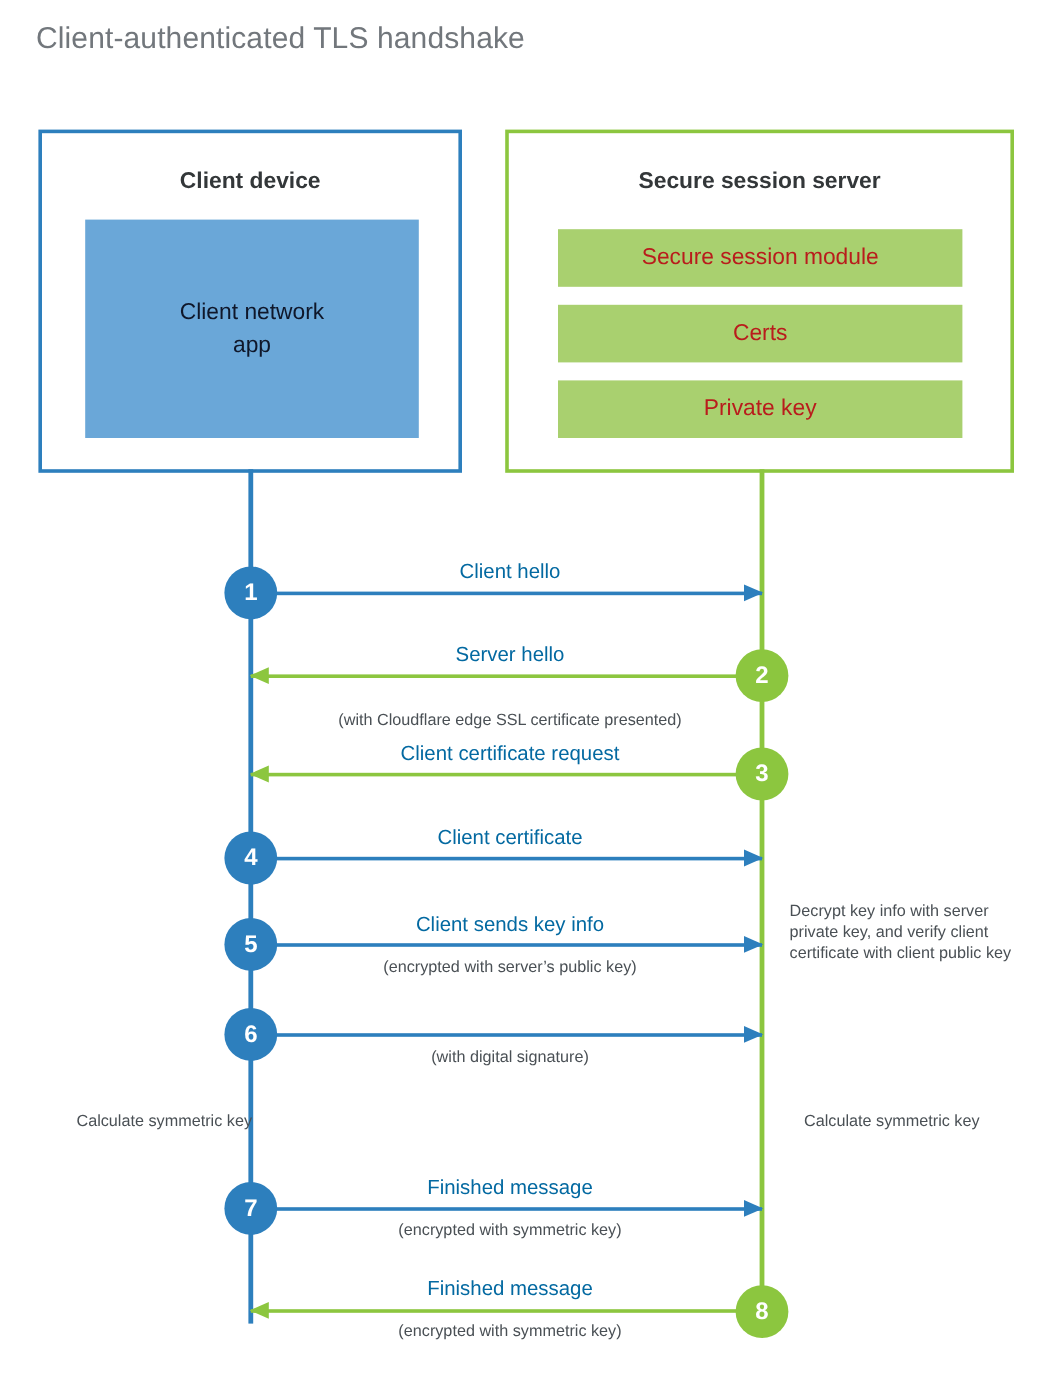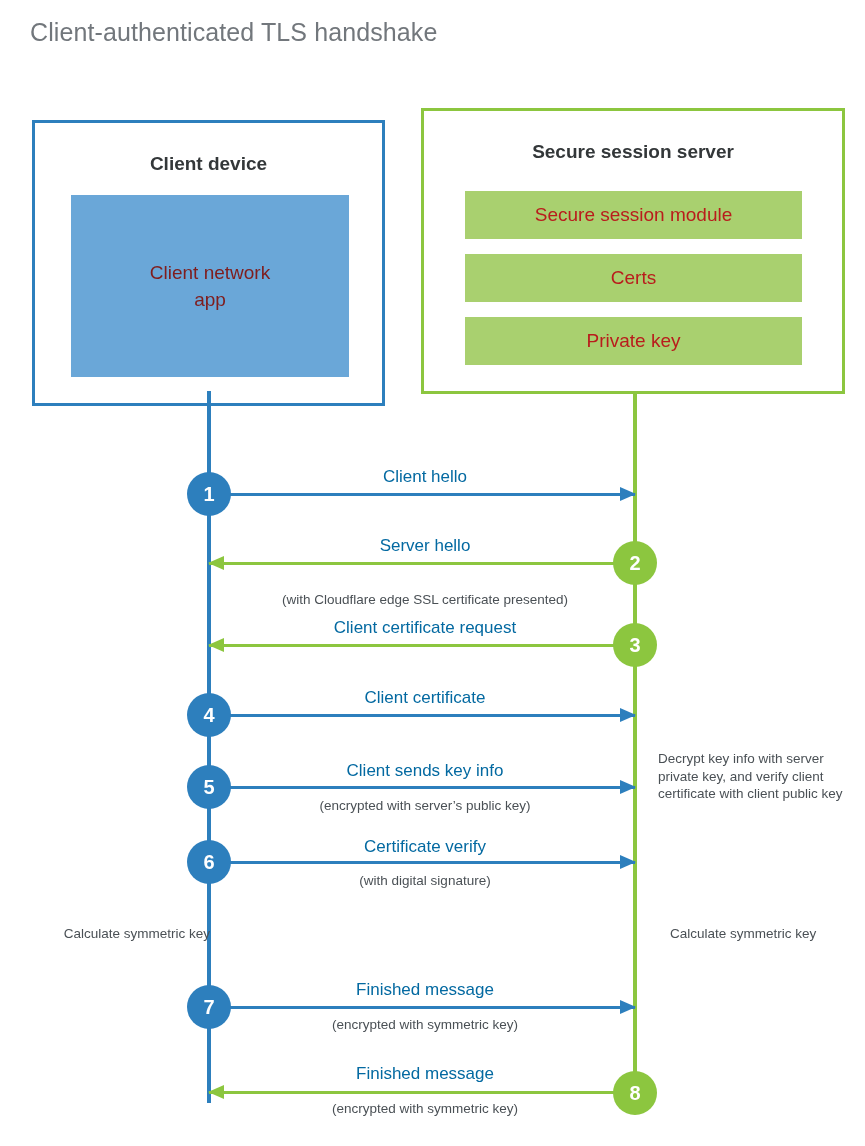"Client device" .entity-box.client { top: 120px -> 108px }
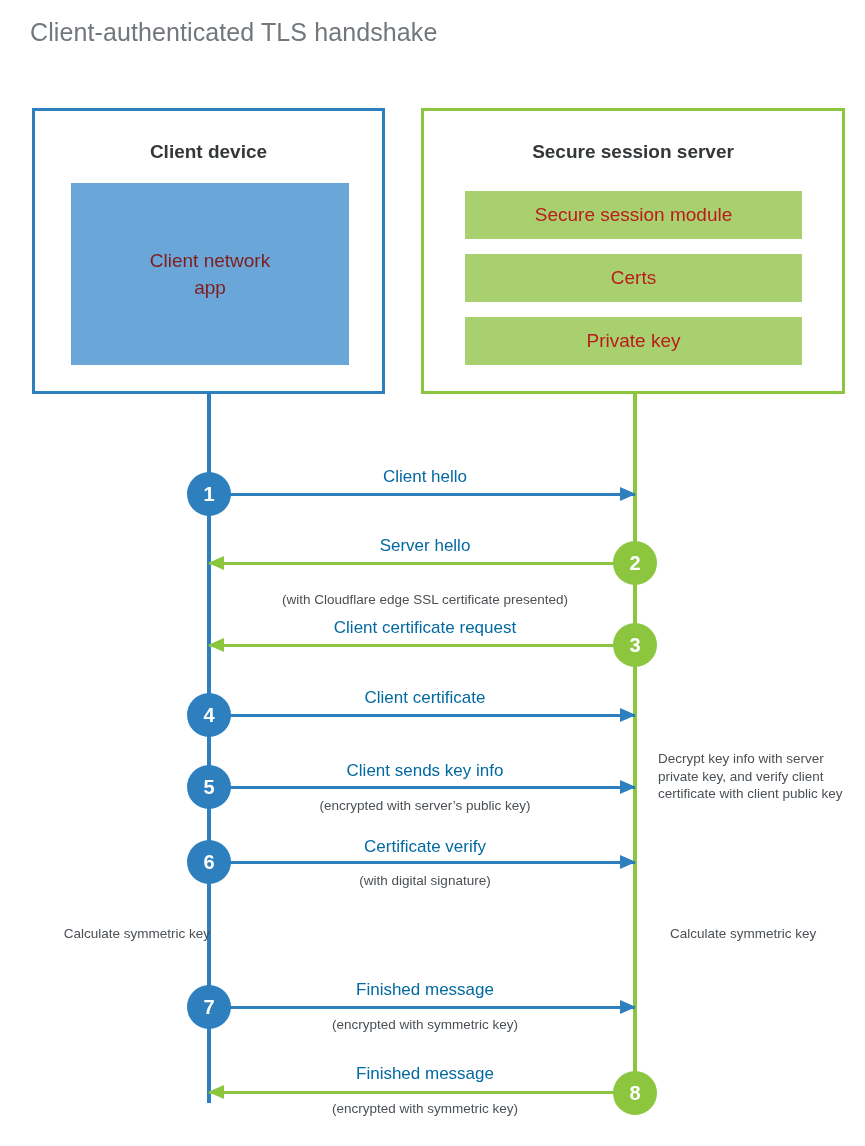"Client network" .client-app { color: #7f1d1d -> #0f172a }
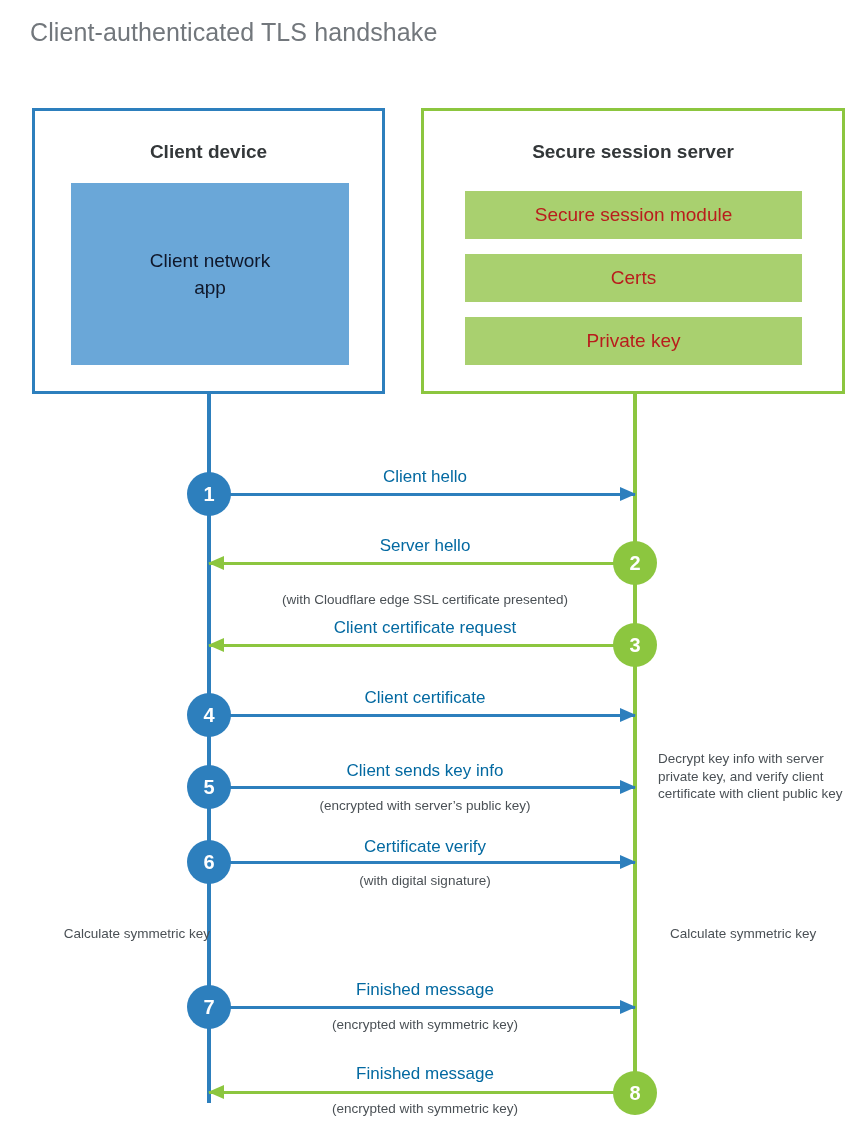"Certificate verify" div.msg-label { html: <div>Certificate verify</div> -> none }
